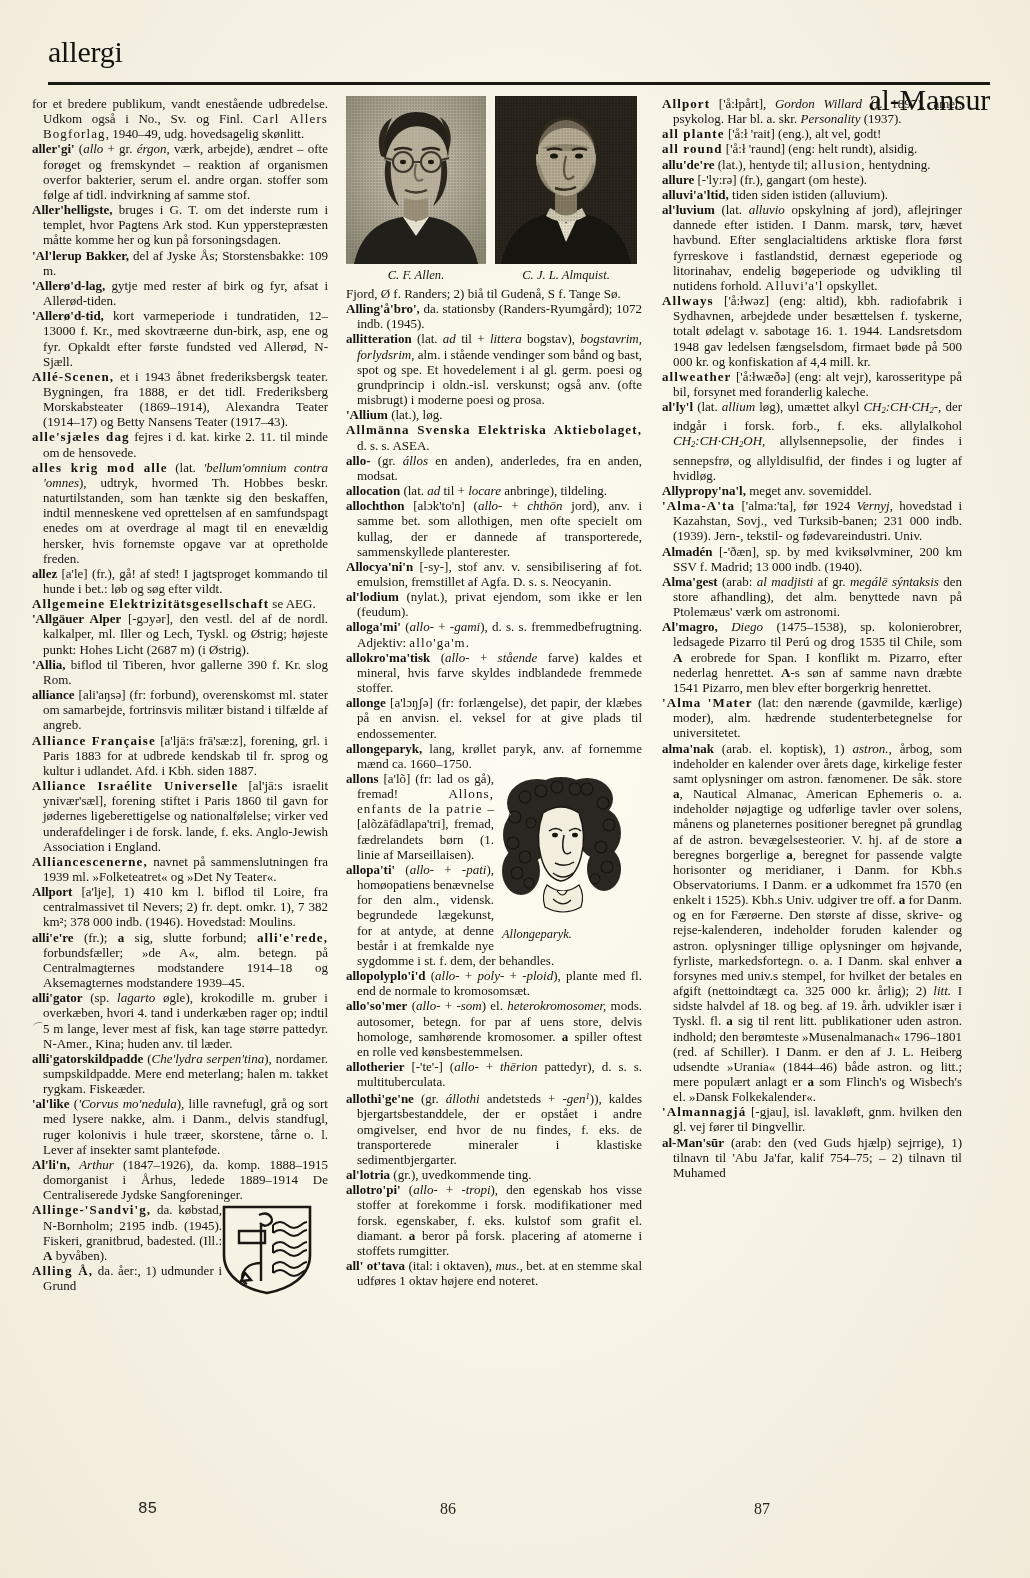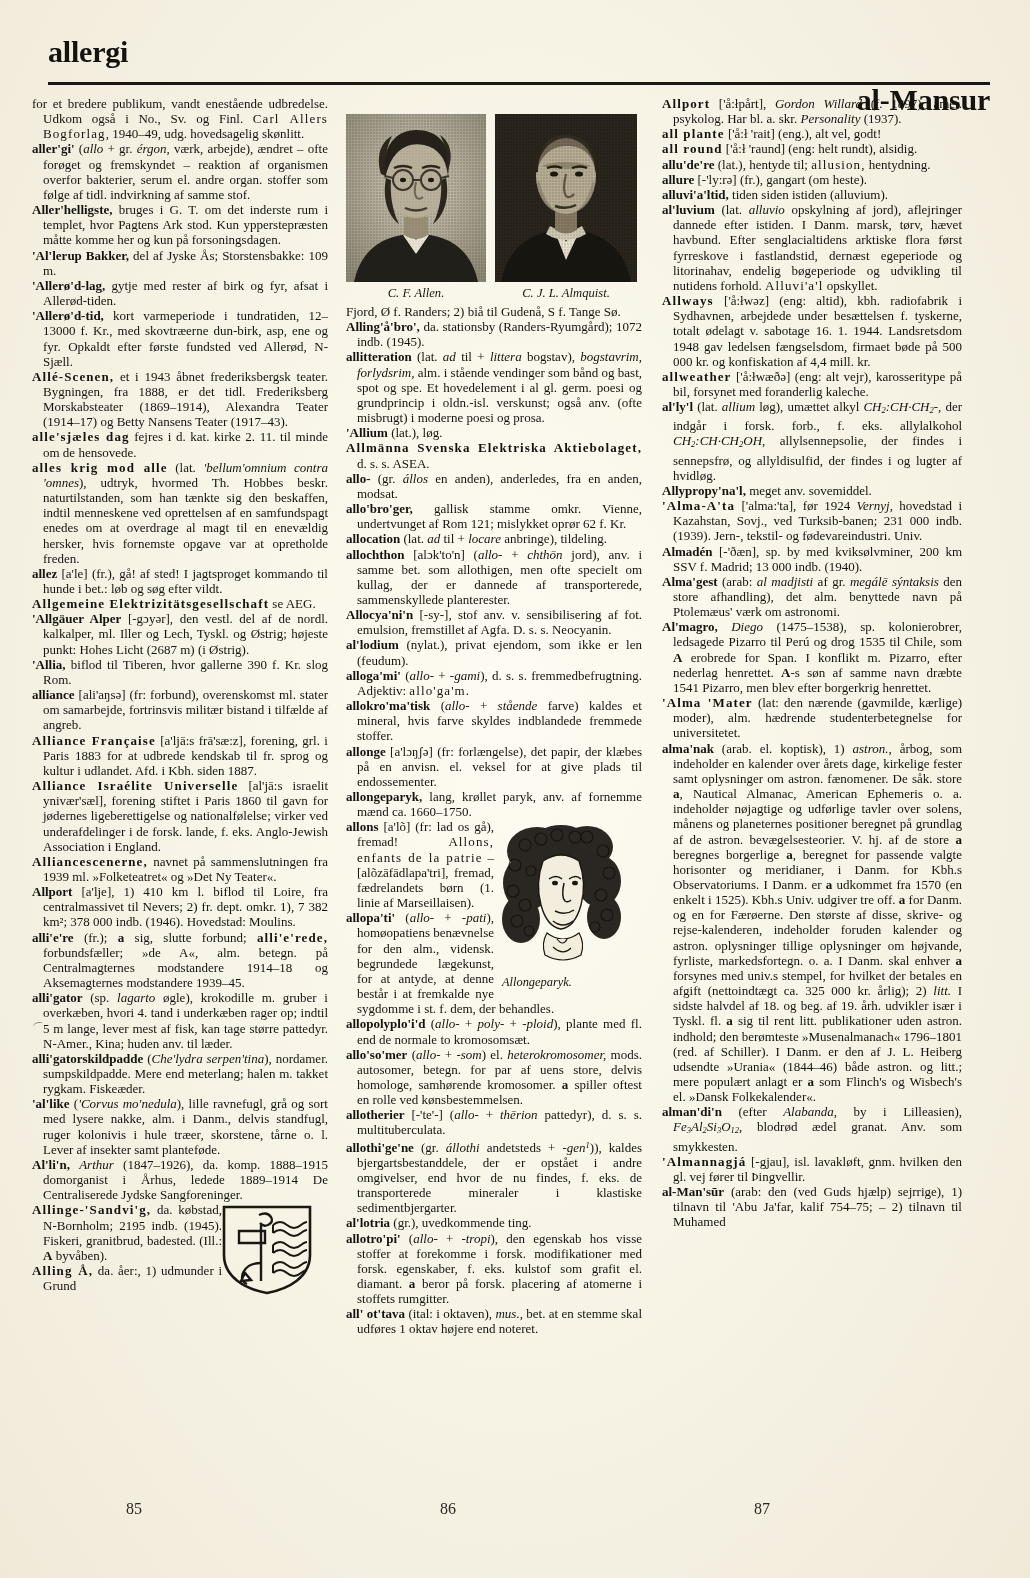"allergi" .header .hw { font-weight: bold -> normal }
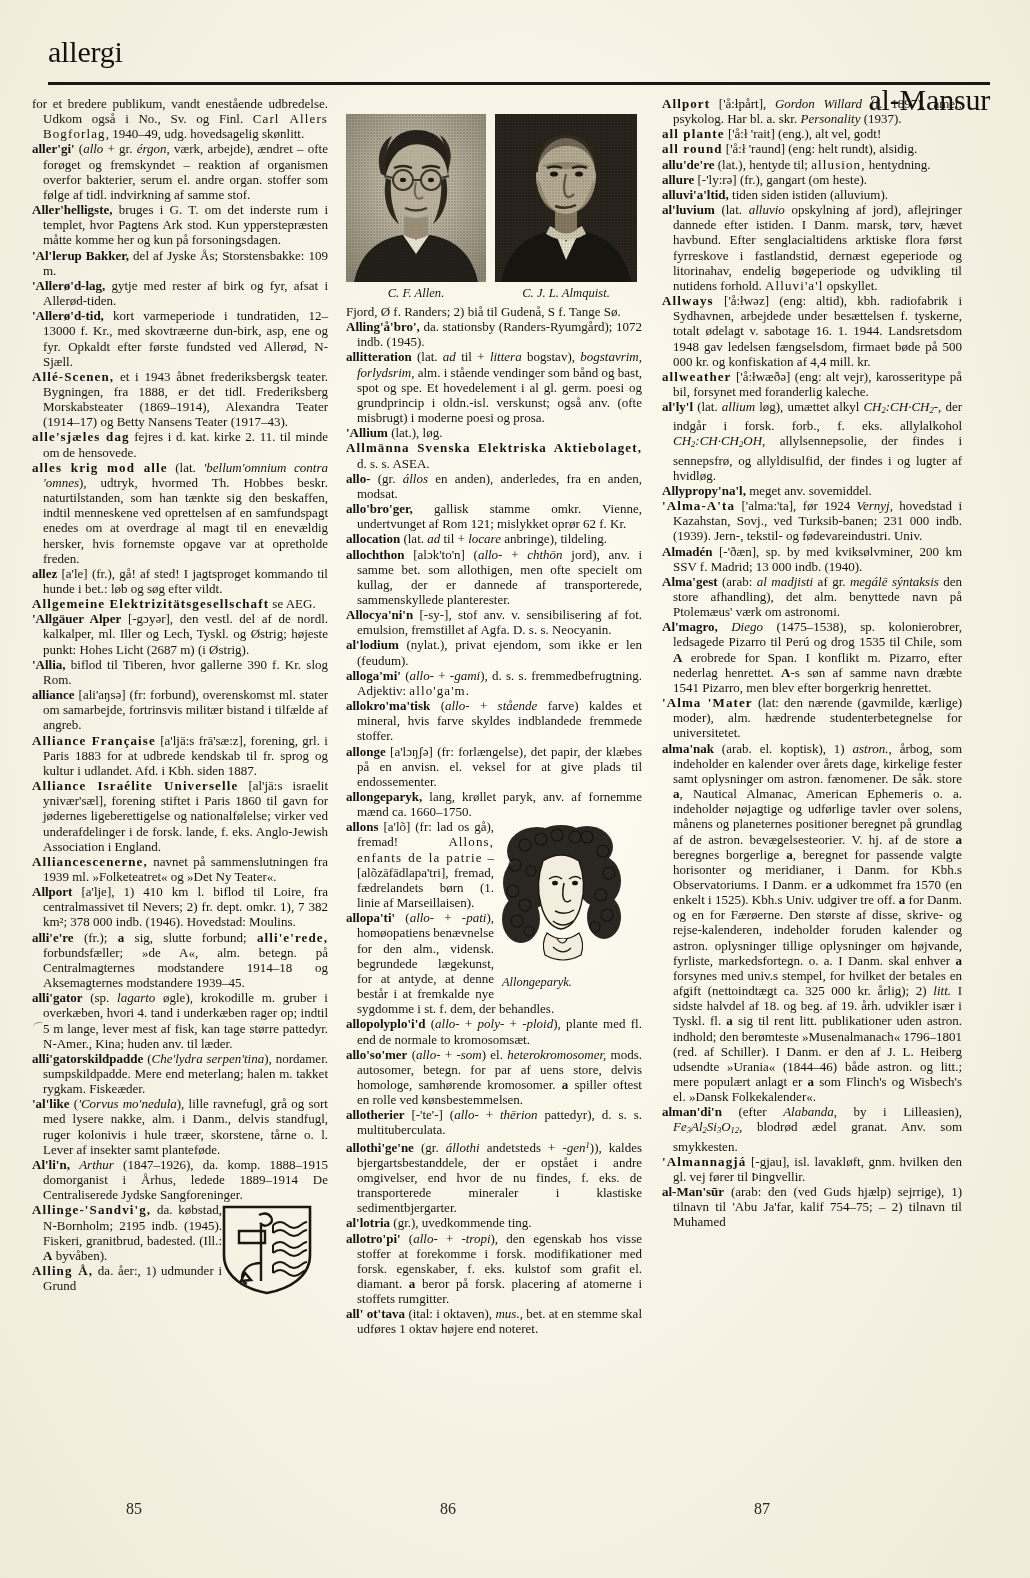"C. F. Allen." .photo-wrap { margin-top: 18px -> none }
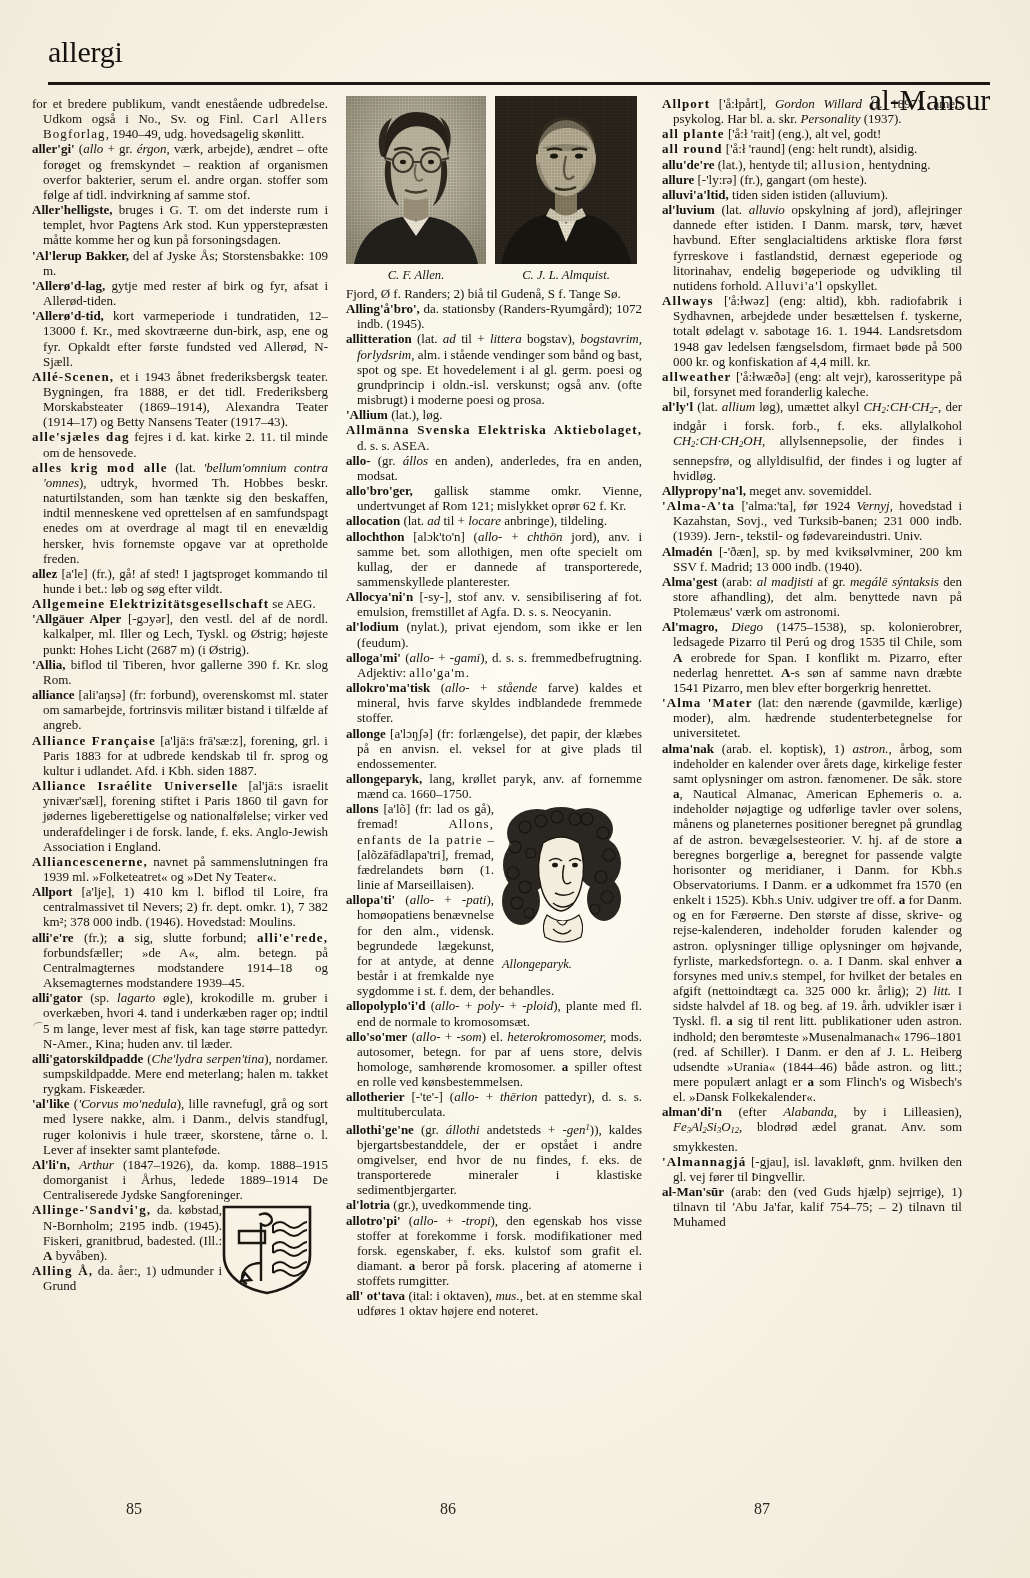"allo'bro'ger, gallisk stamme omkr." p.entry { html: <p><b>allo'bro'ger,</b> gallisk stamme omkr. Vienne, undertvunget af Rom 121; mislykket oprør 62 f. Kr.</p> -> none }
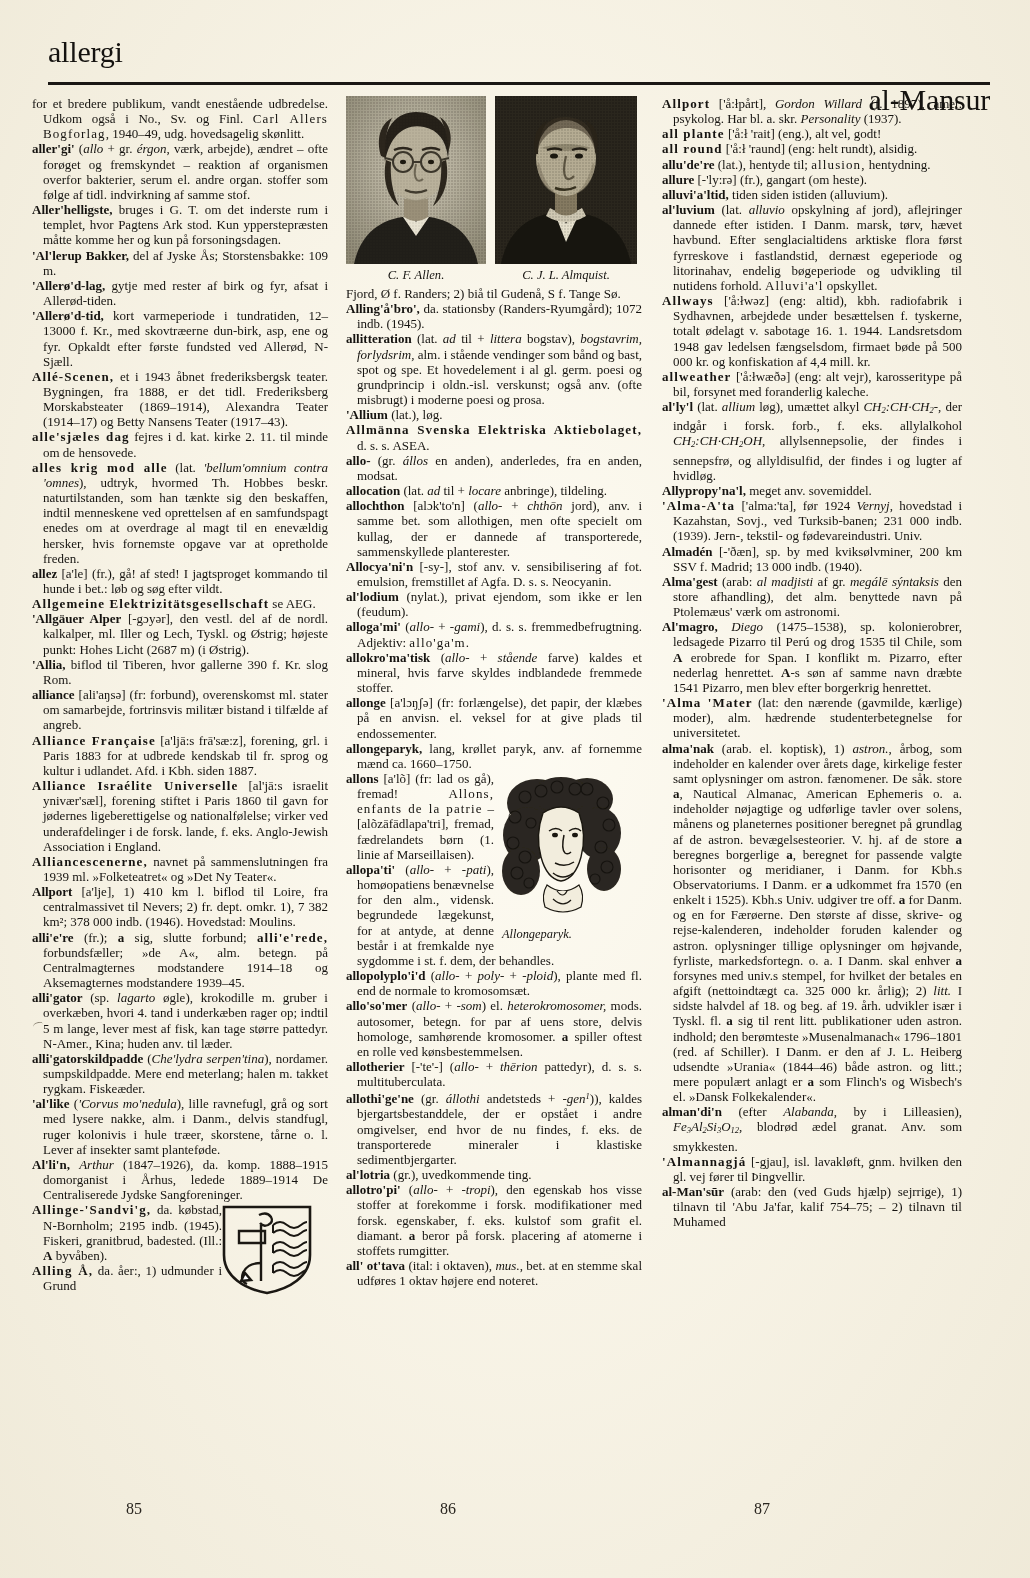"alman'di'n (efter Alabanda, by i" p.entry { html: <p><b>alman'di'n</b> (efter <i>Alabanda</i>, by i Lilleasien), <i>Fe<sub>3</sub>Al<sub>2</sub>Si<sub>3</sub>O<sub>12</sub></i>, blodrød ædel granat. Anv. som smykkesten.</p> -> none }
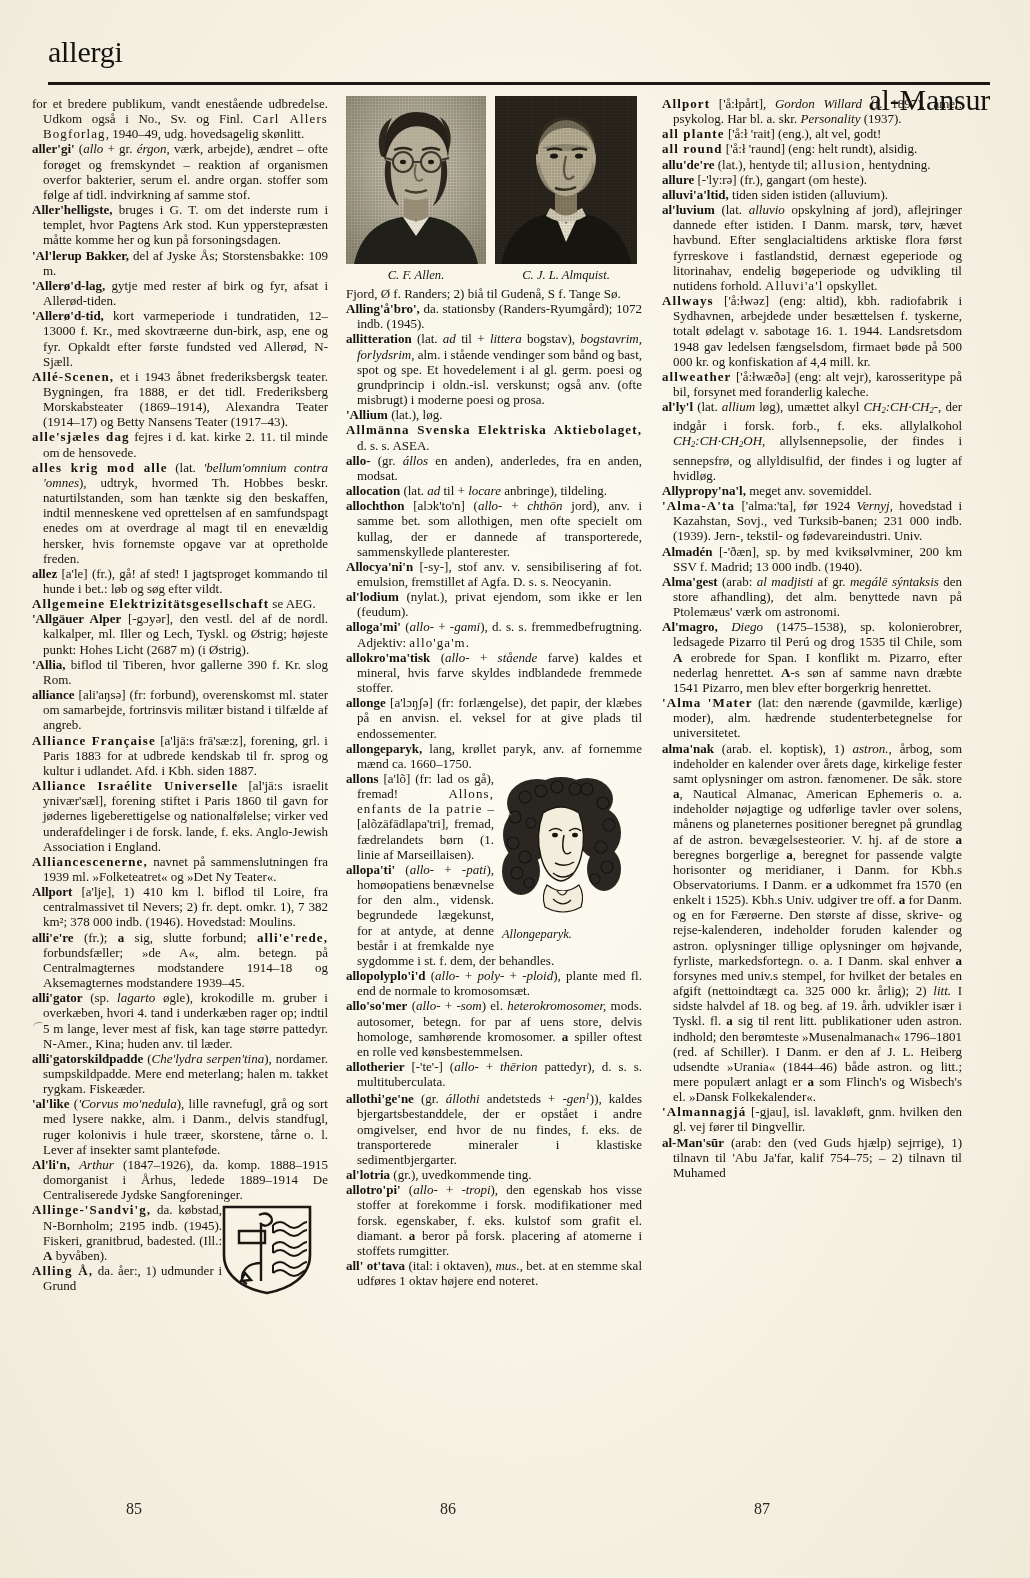"85" .pnum.p1 { font-family: none -> Liberation Mono, monospace; left: 78px -> 90px }
